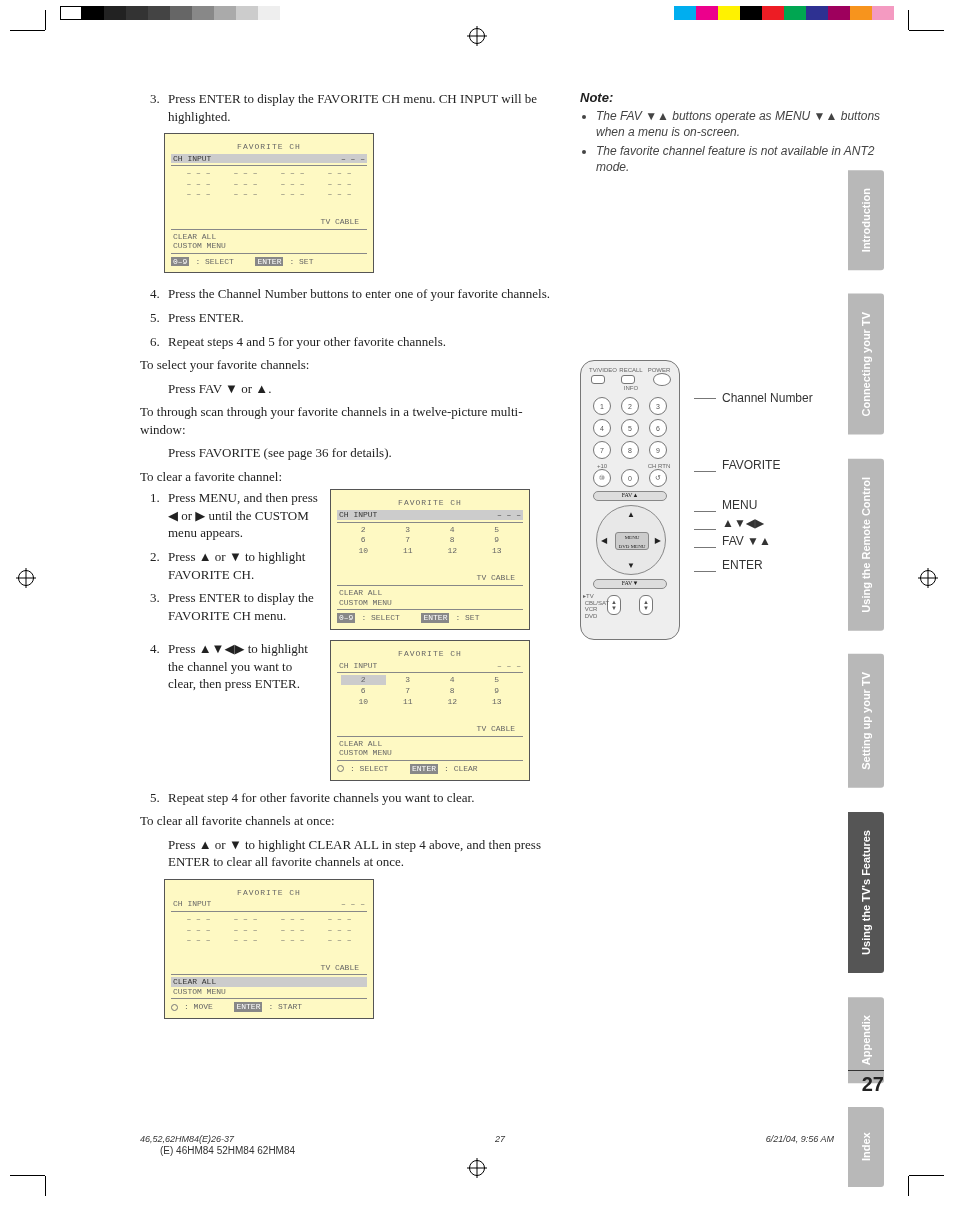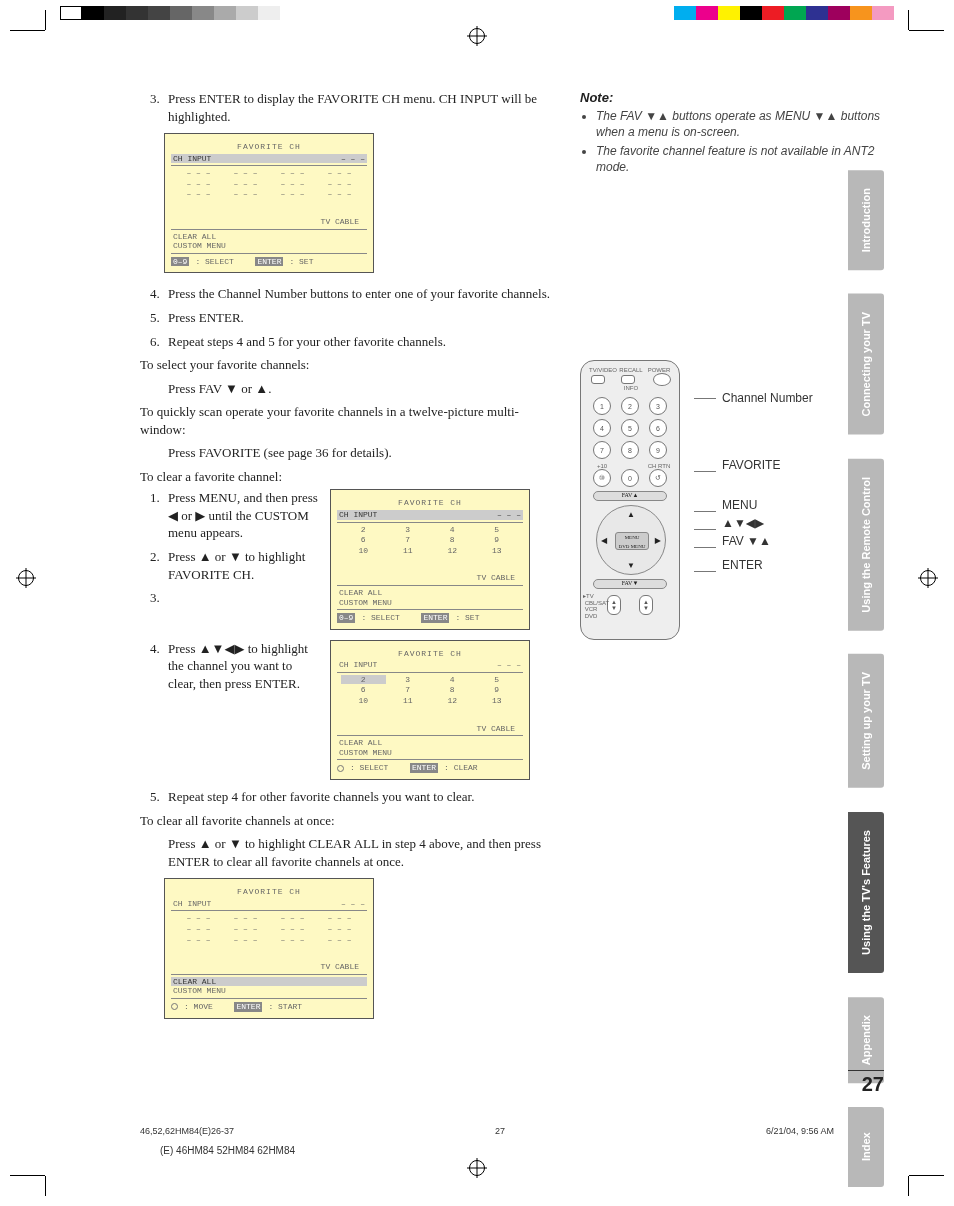"To quickly scan operate your" p.para { text: quickly scan operate -> through scan through }
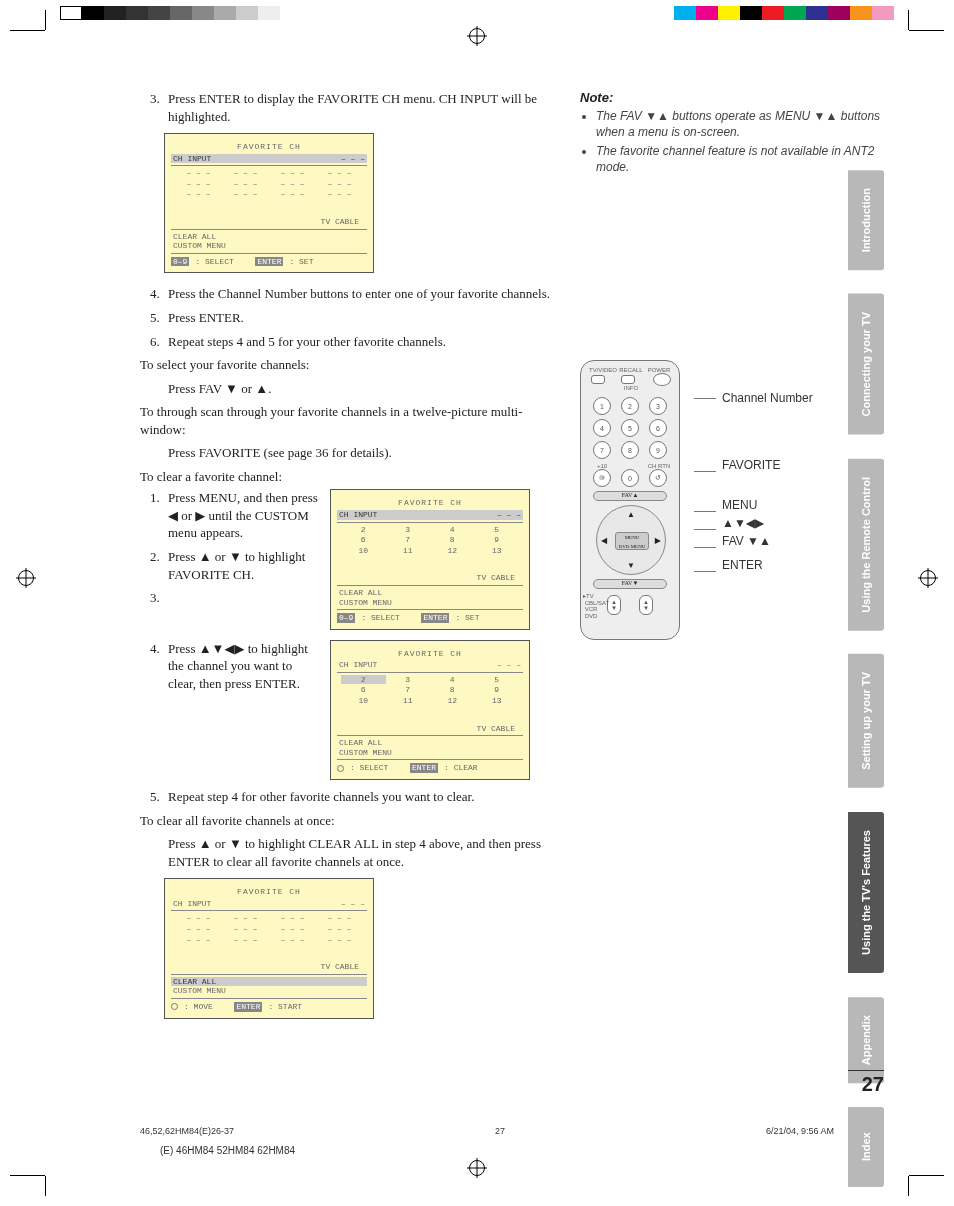"Press ENTER to display the FAVORITE CH menu." span { html: none -> <span>Press ENTER to display the FAVORITE CH menu.</span> }
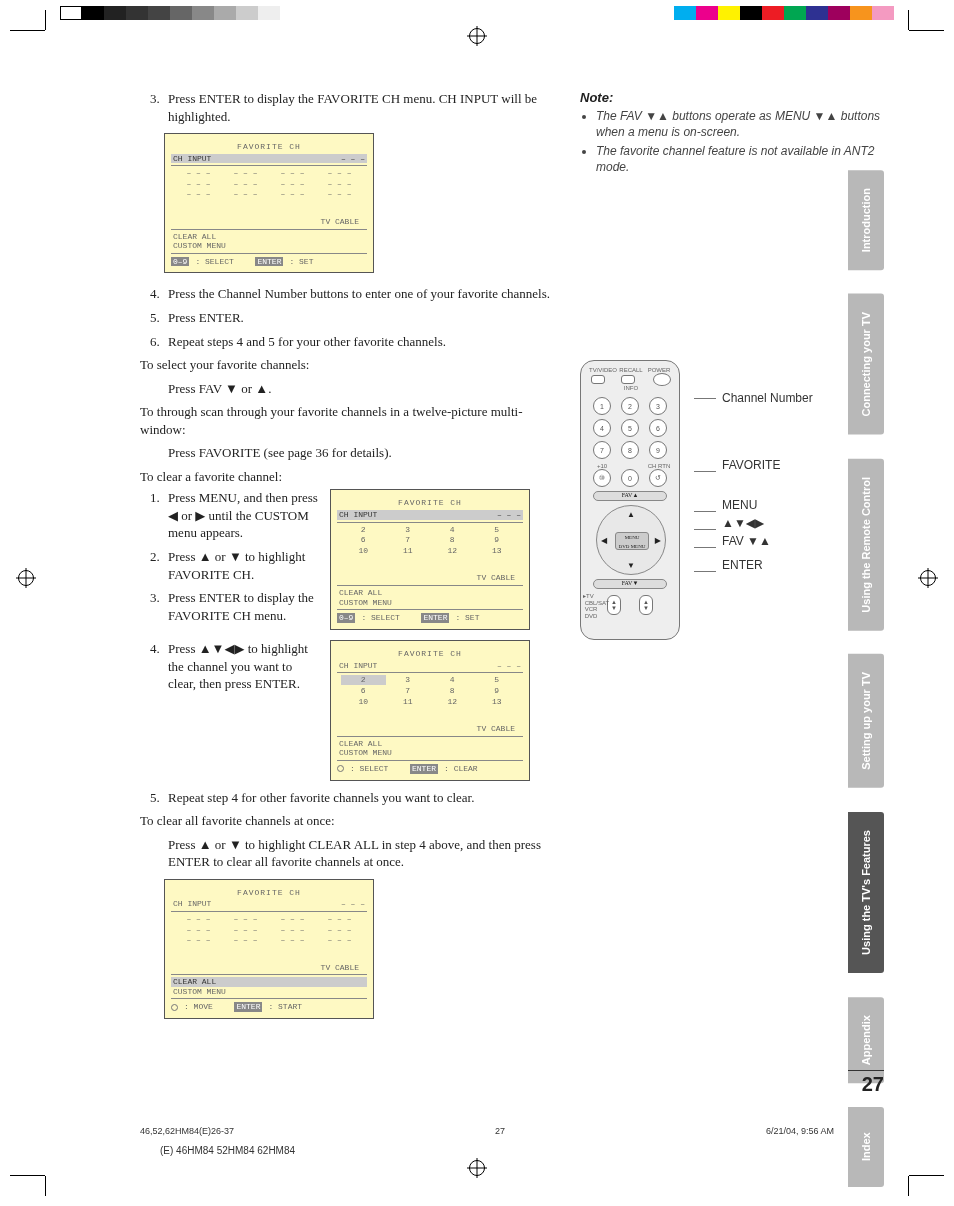"46,52,62HM84(E)26-37" .footer { bottom: 10px -> 2px; font-style: none -> italic }
